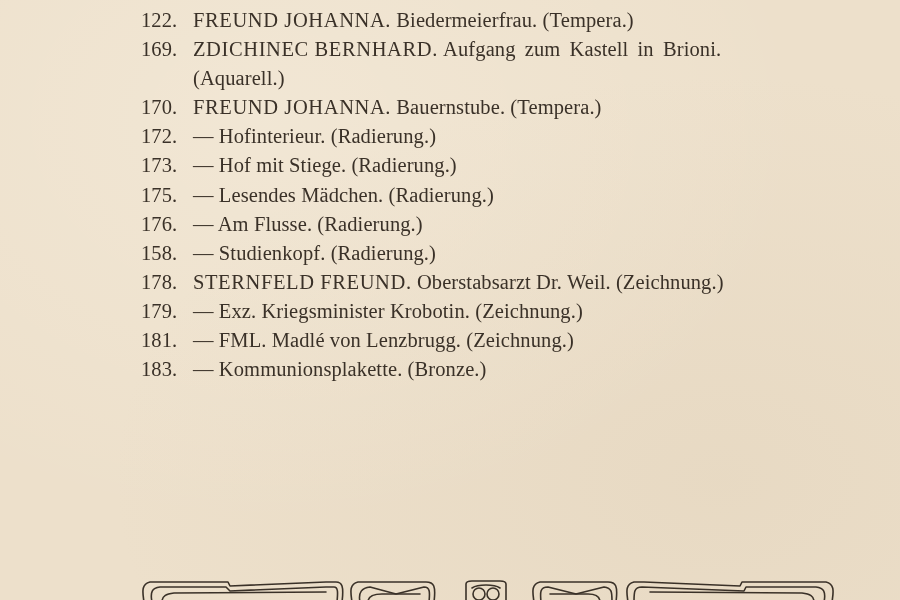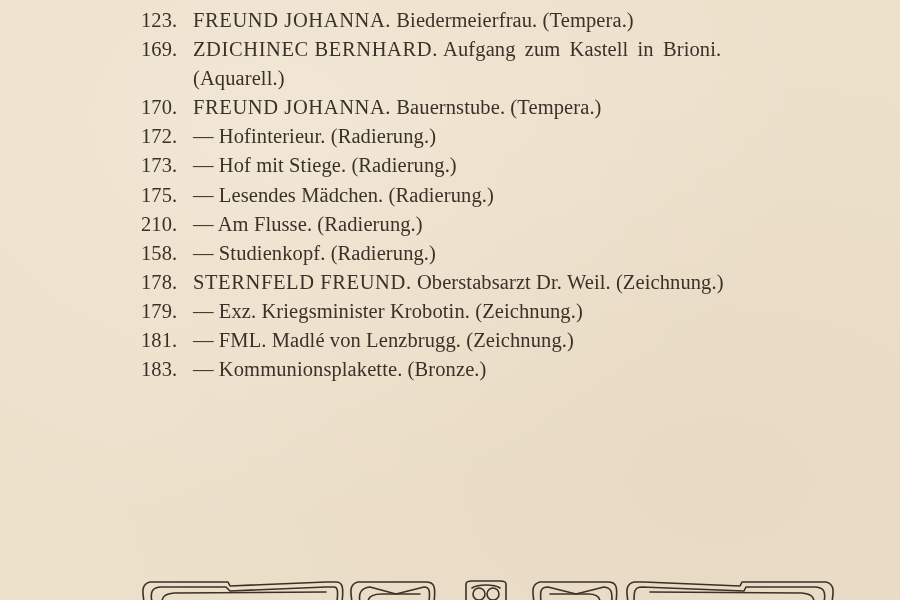"123." span.num { text: 123 -> 122 }
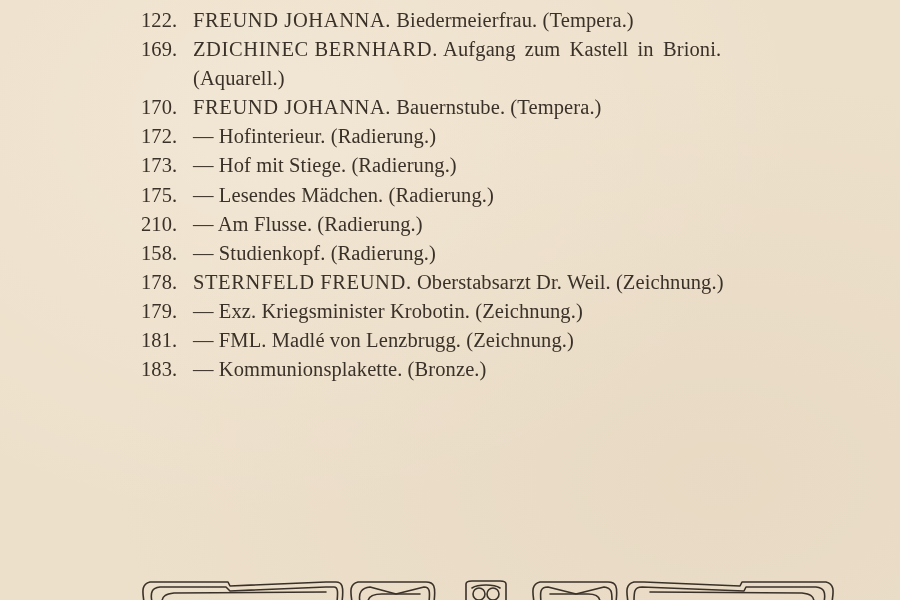"210." span.num { text: 210 -> 176 }
